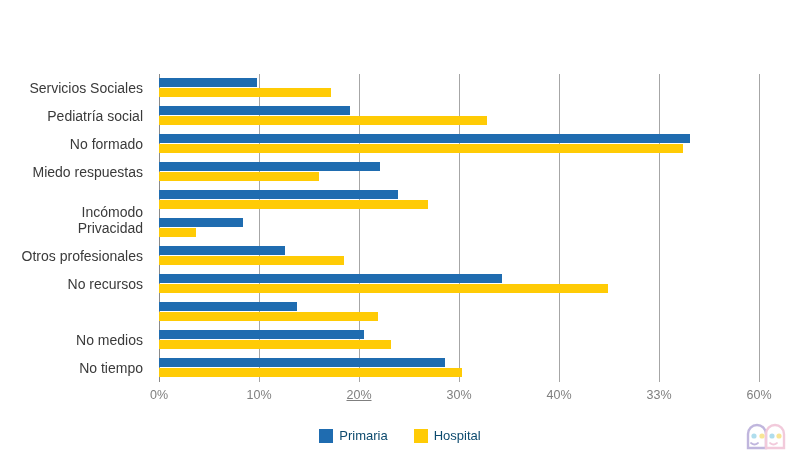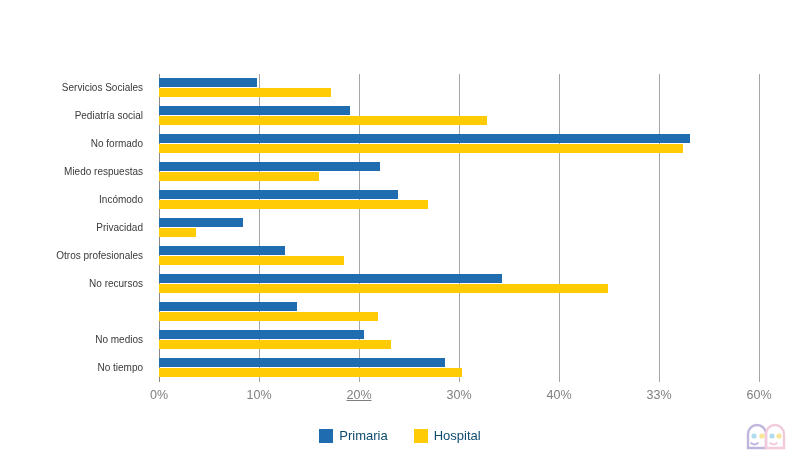"Servicios Sociales" .ylabel { font-size: 10px -> 14px }
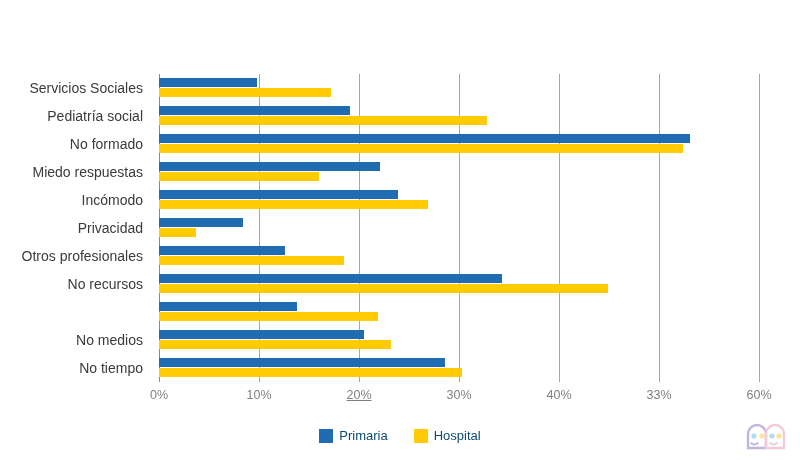"Incómodo" div.ylabel { top: 112px -> 124px }
